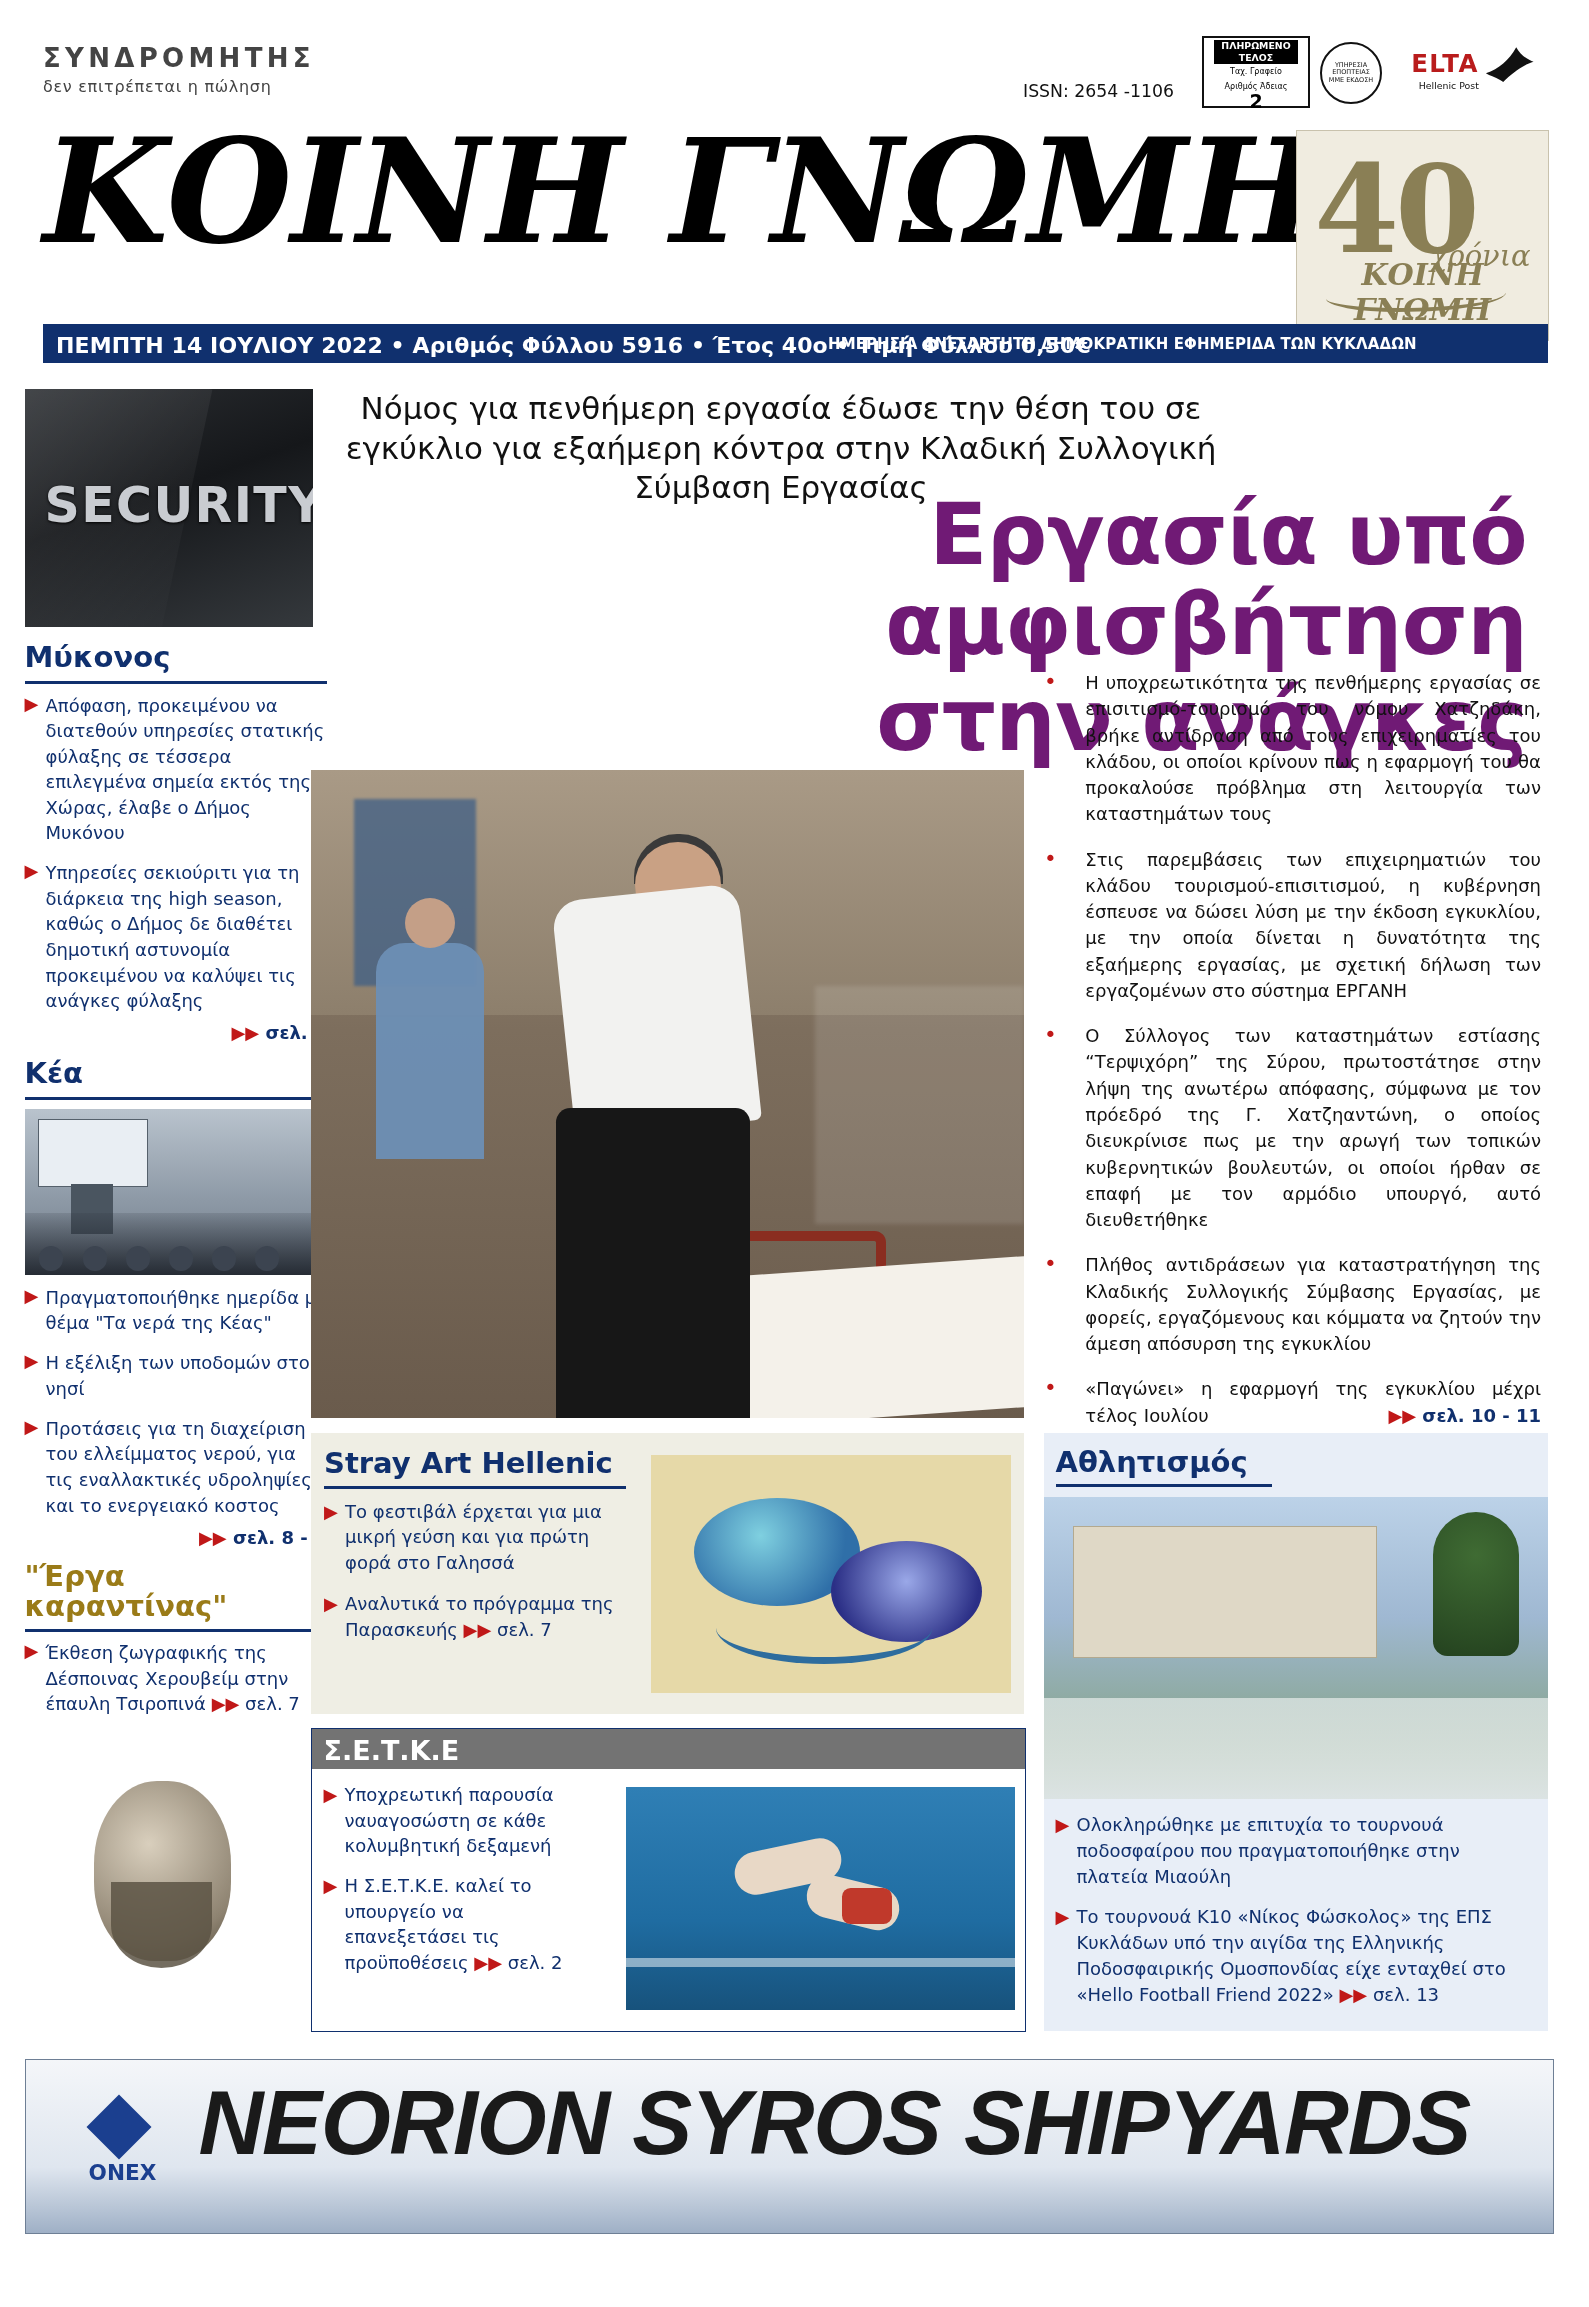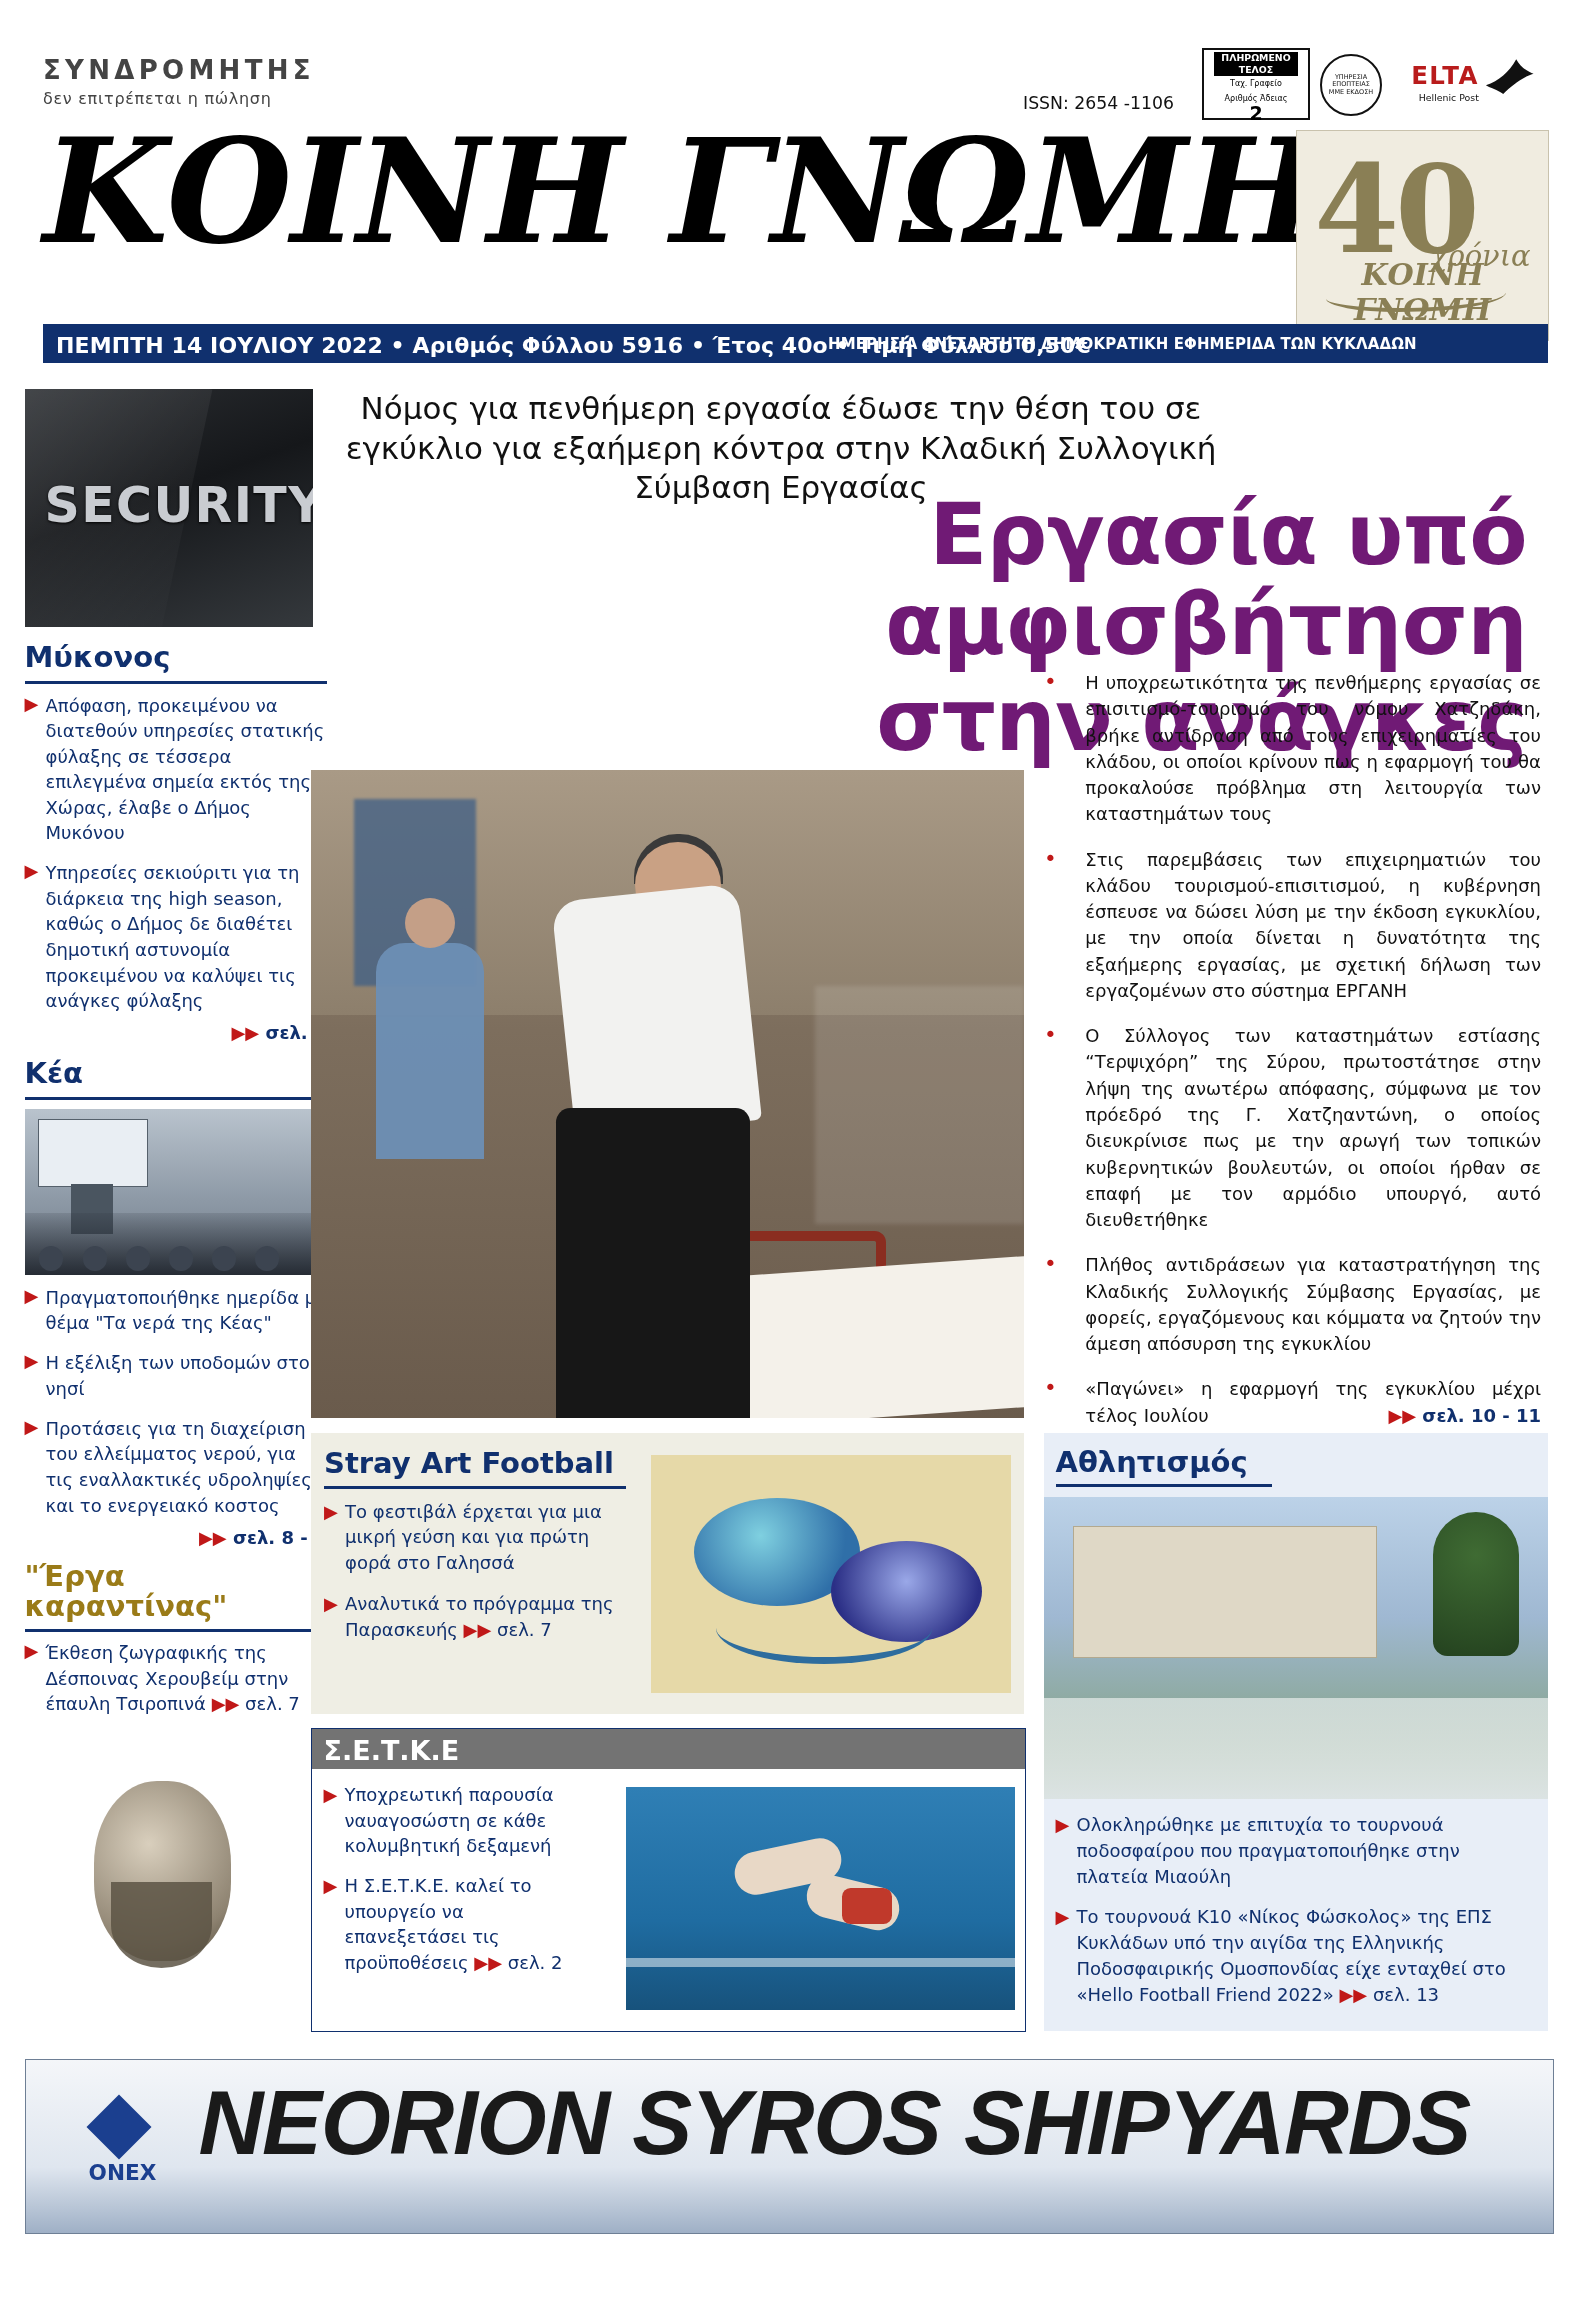"ΣΥΝΔΡΟΜΗΤΗΣ" .topbar { margin-top: 12px -> none }
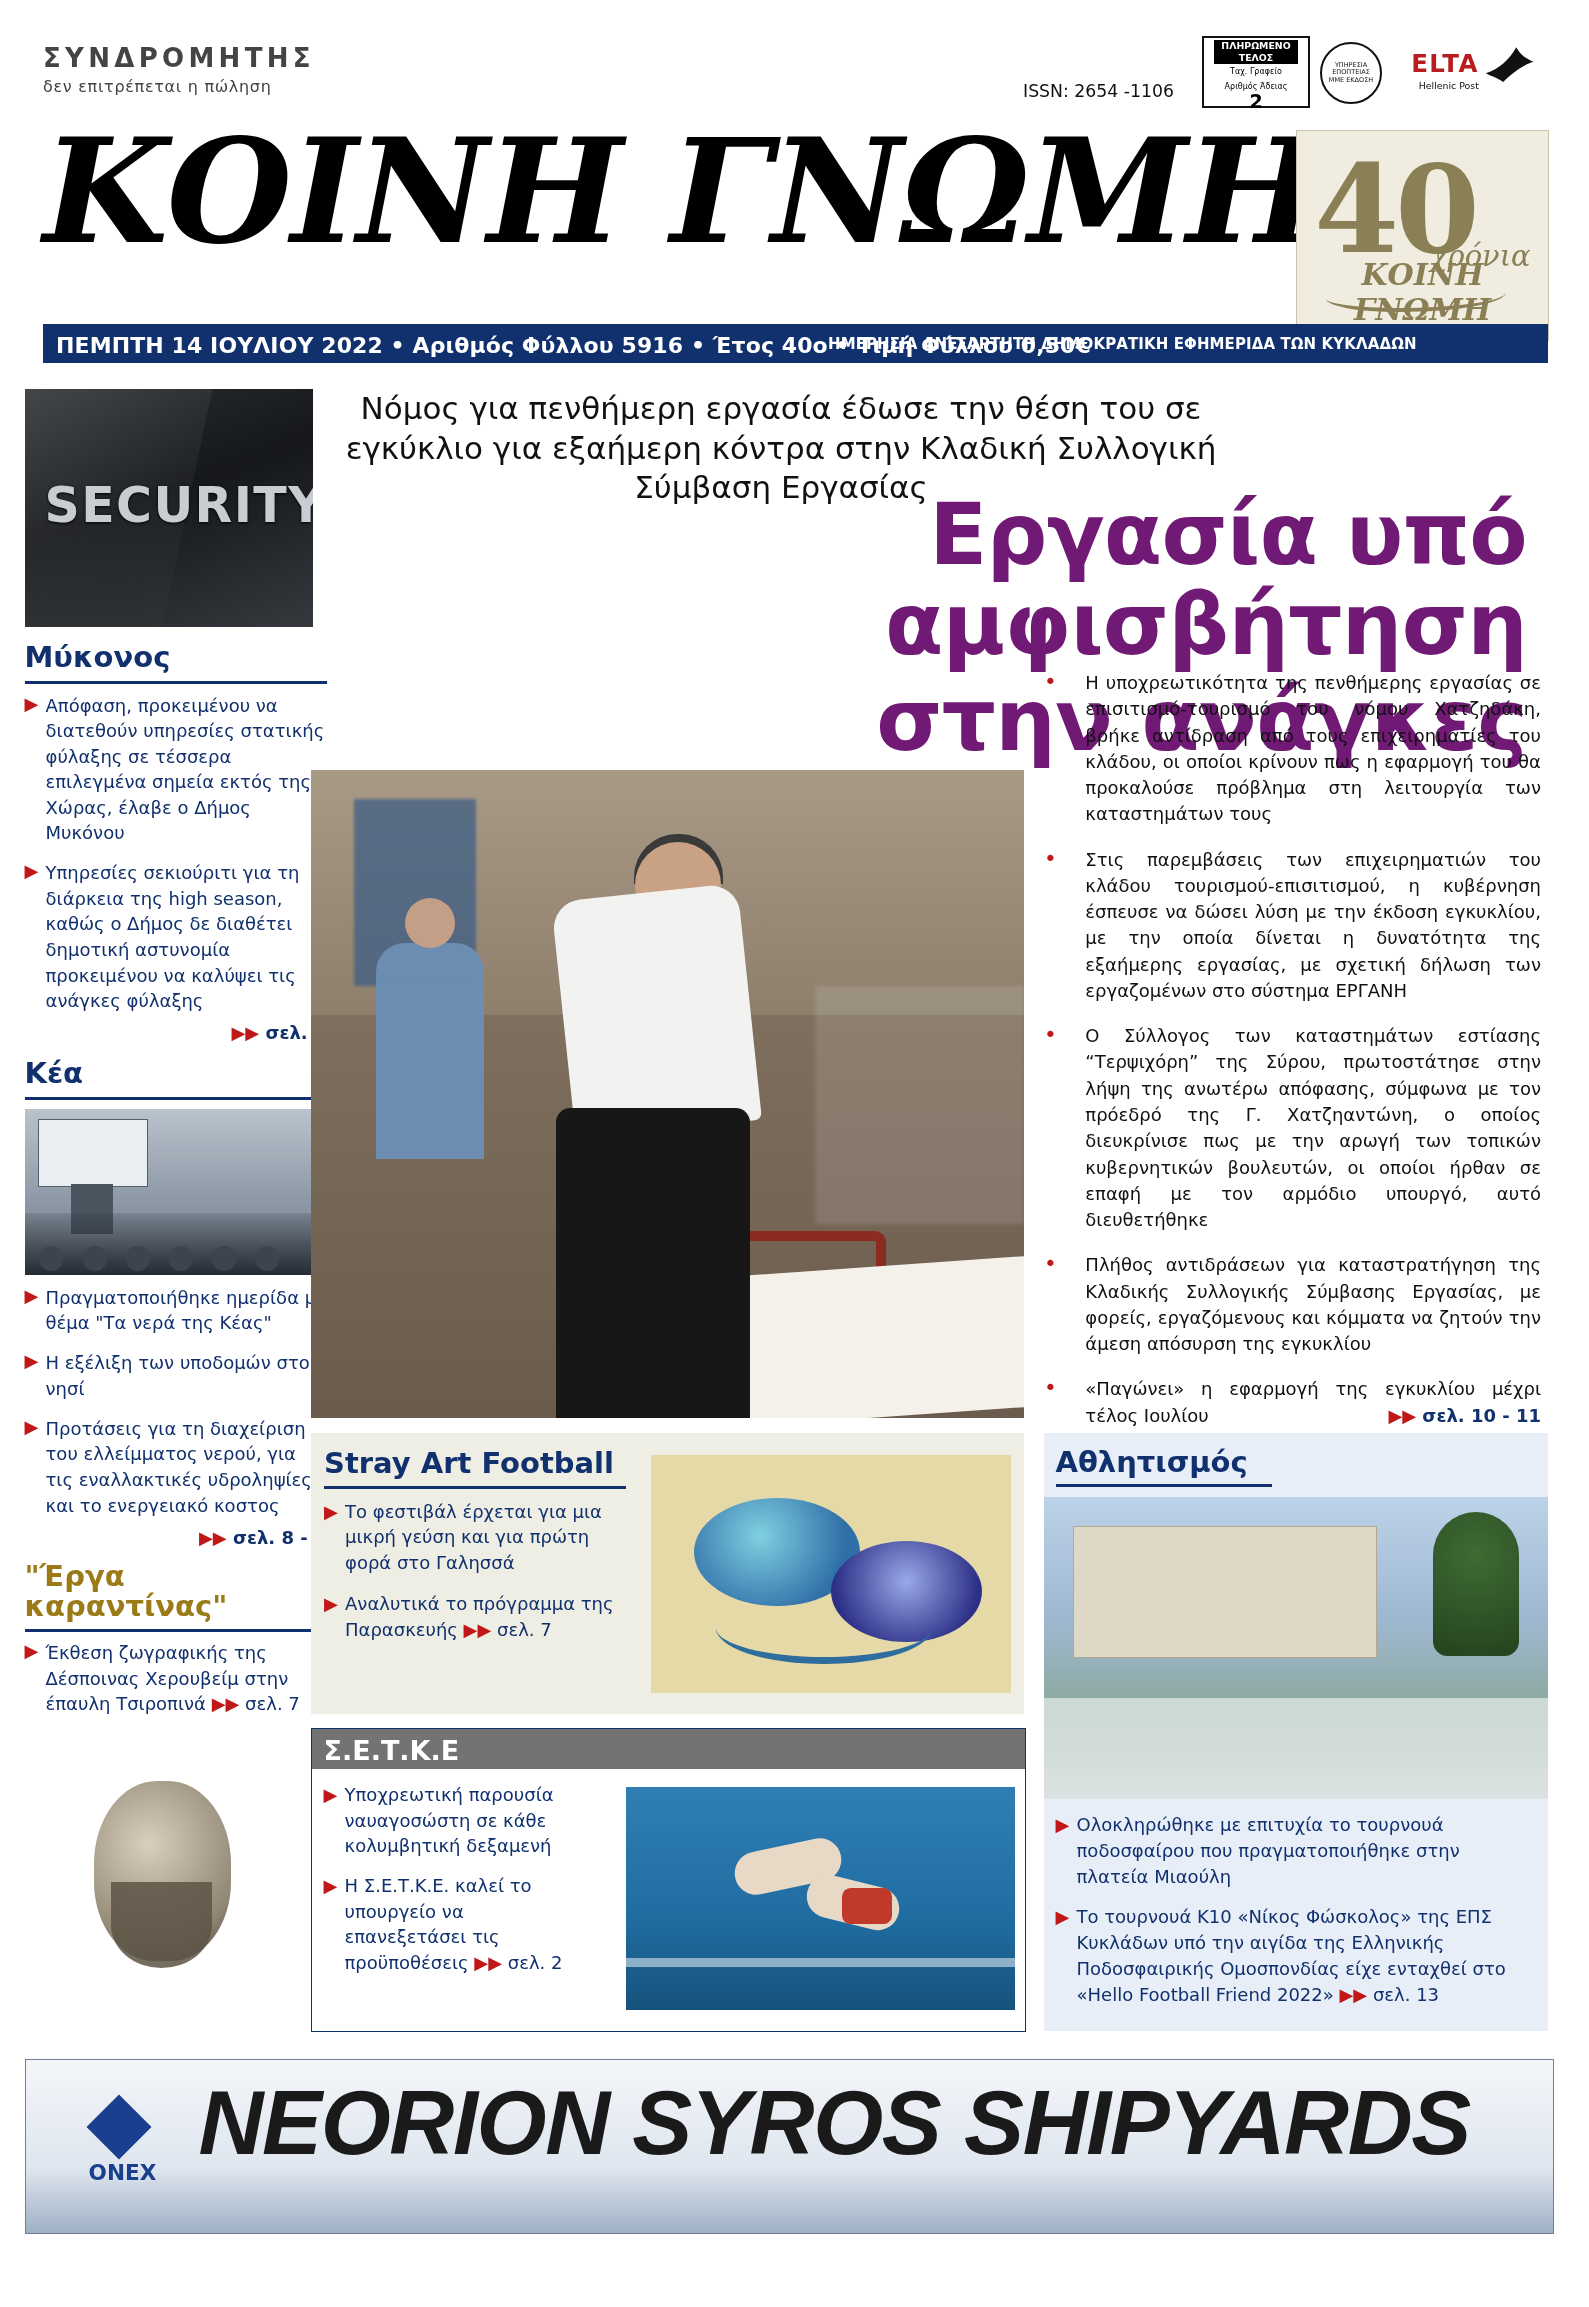"Stray Art Football" h3 { text: Football -> Hellenic }
